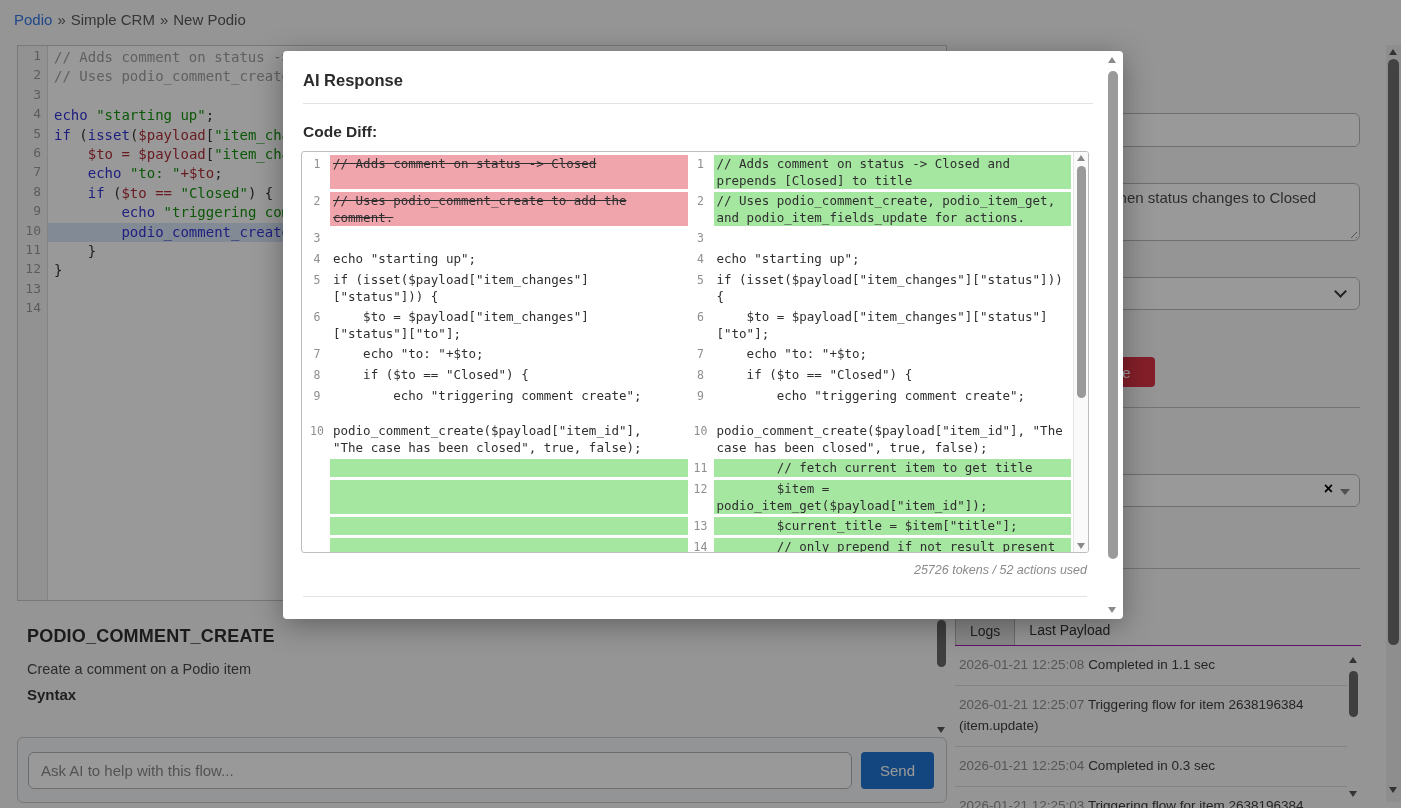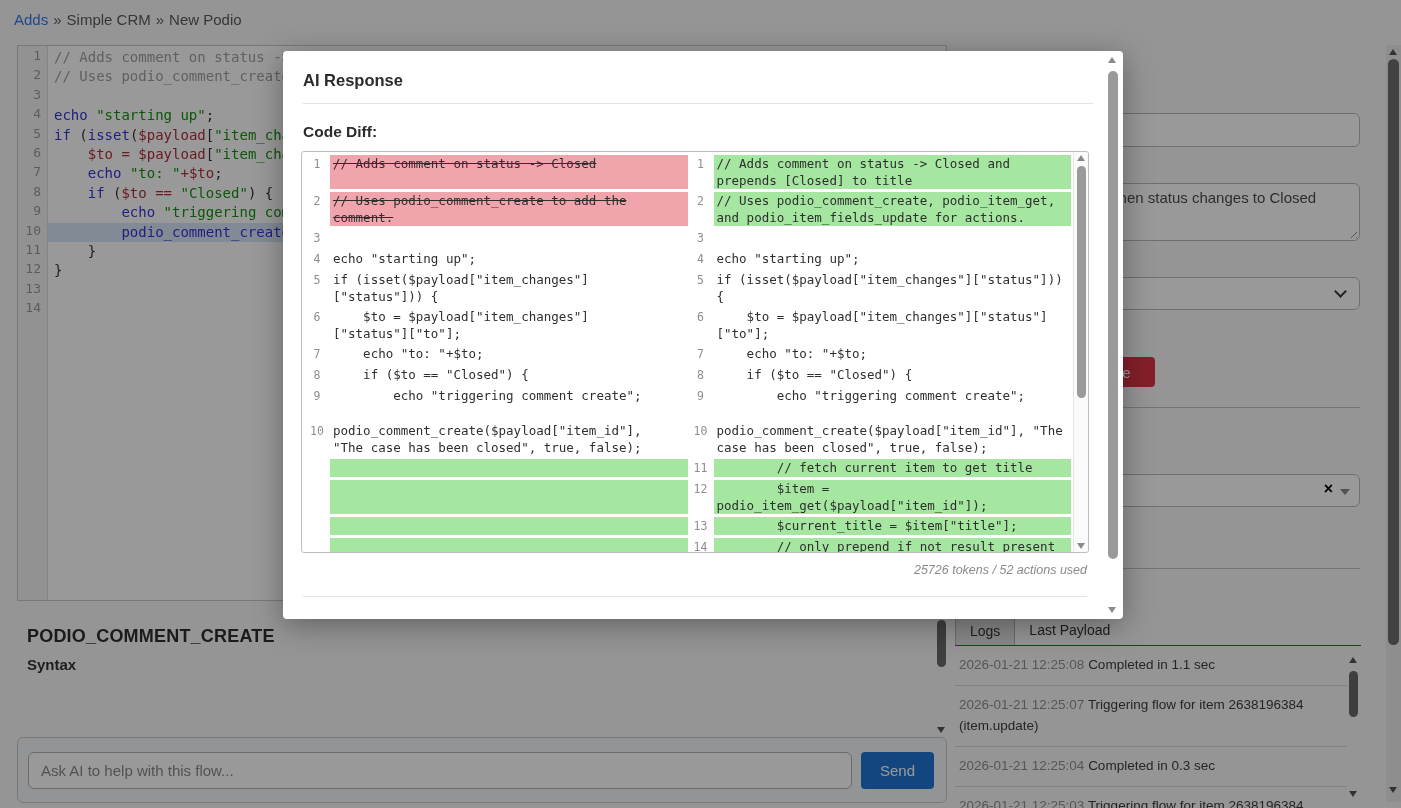"Adds" a.crumb-link { text: Adds -> Podio }
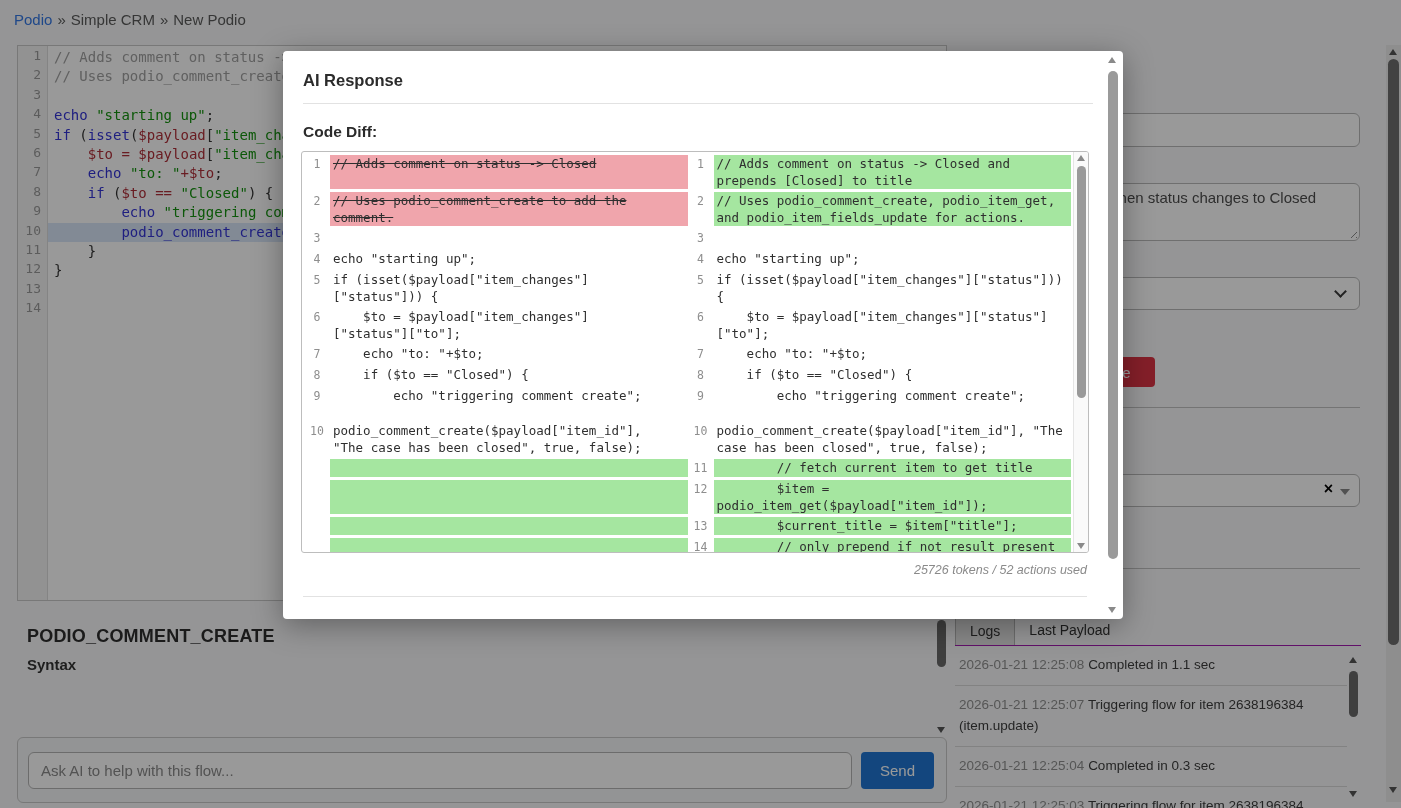"Create a comment on a" div.ref-summary { html: none -> <div>Create a comment on a Podio item</div> }
